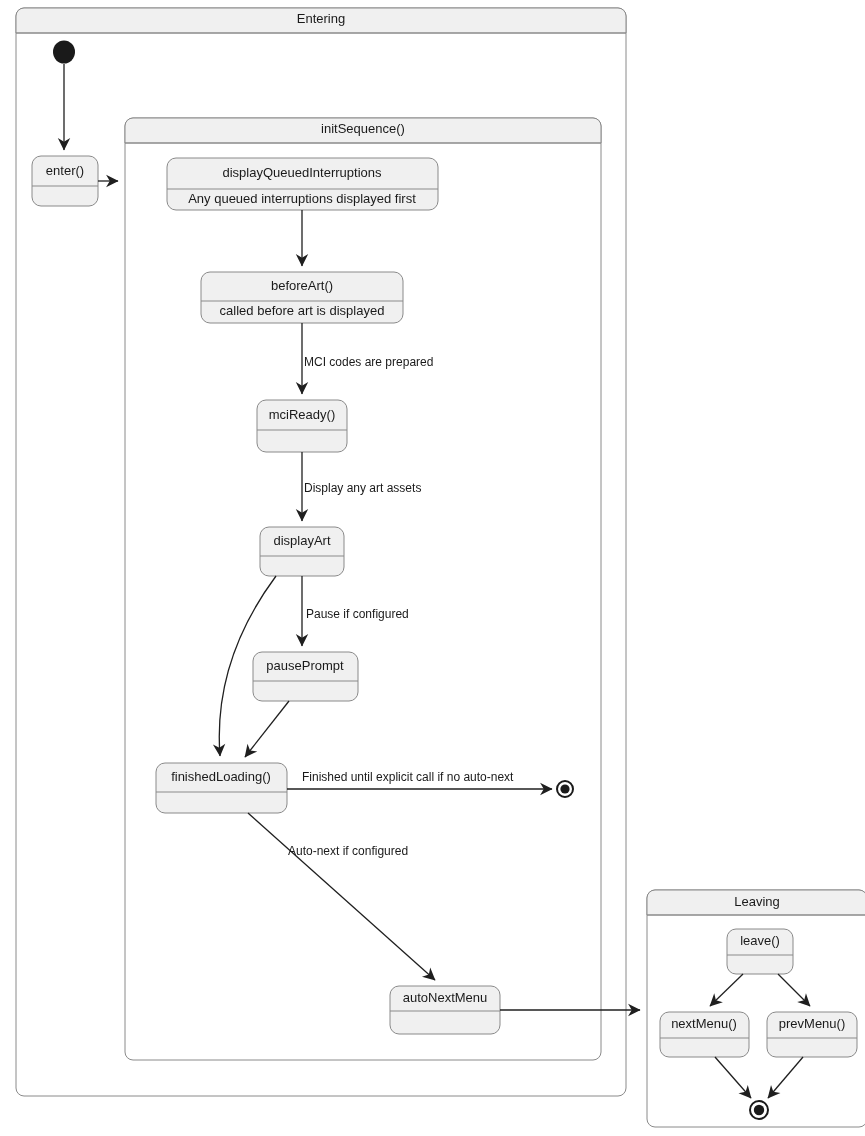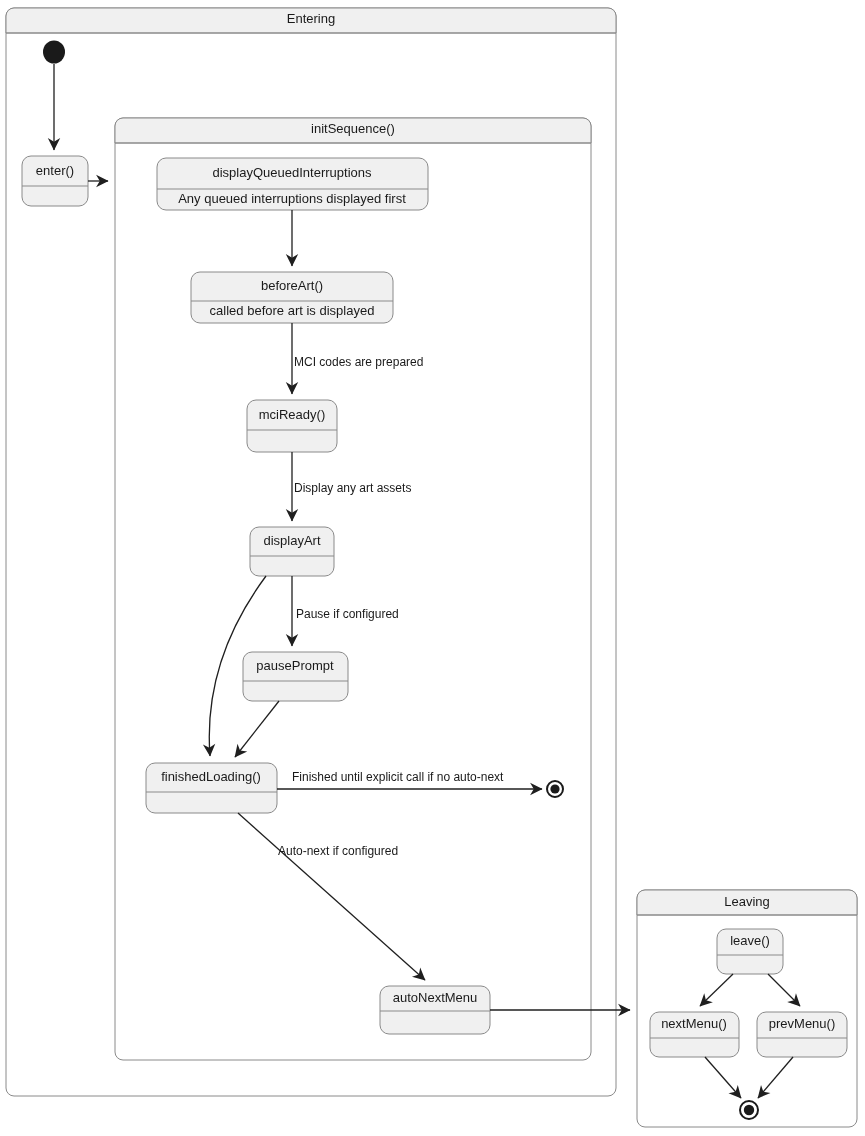"Entering" #diagram-root { margin-left: none -> 10px }
